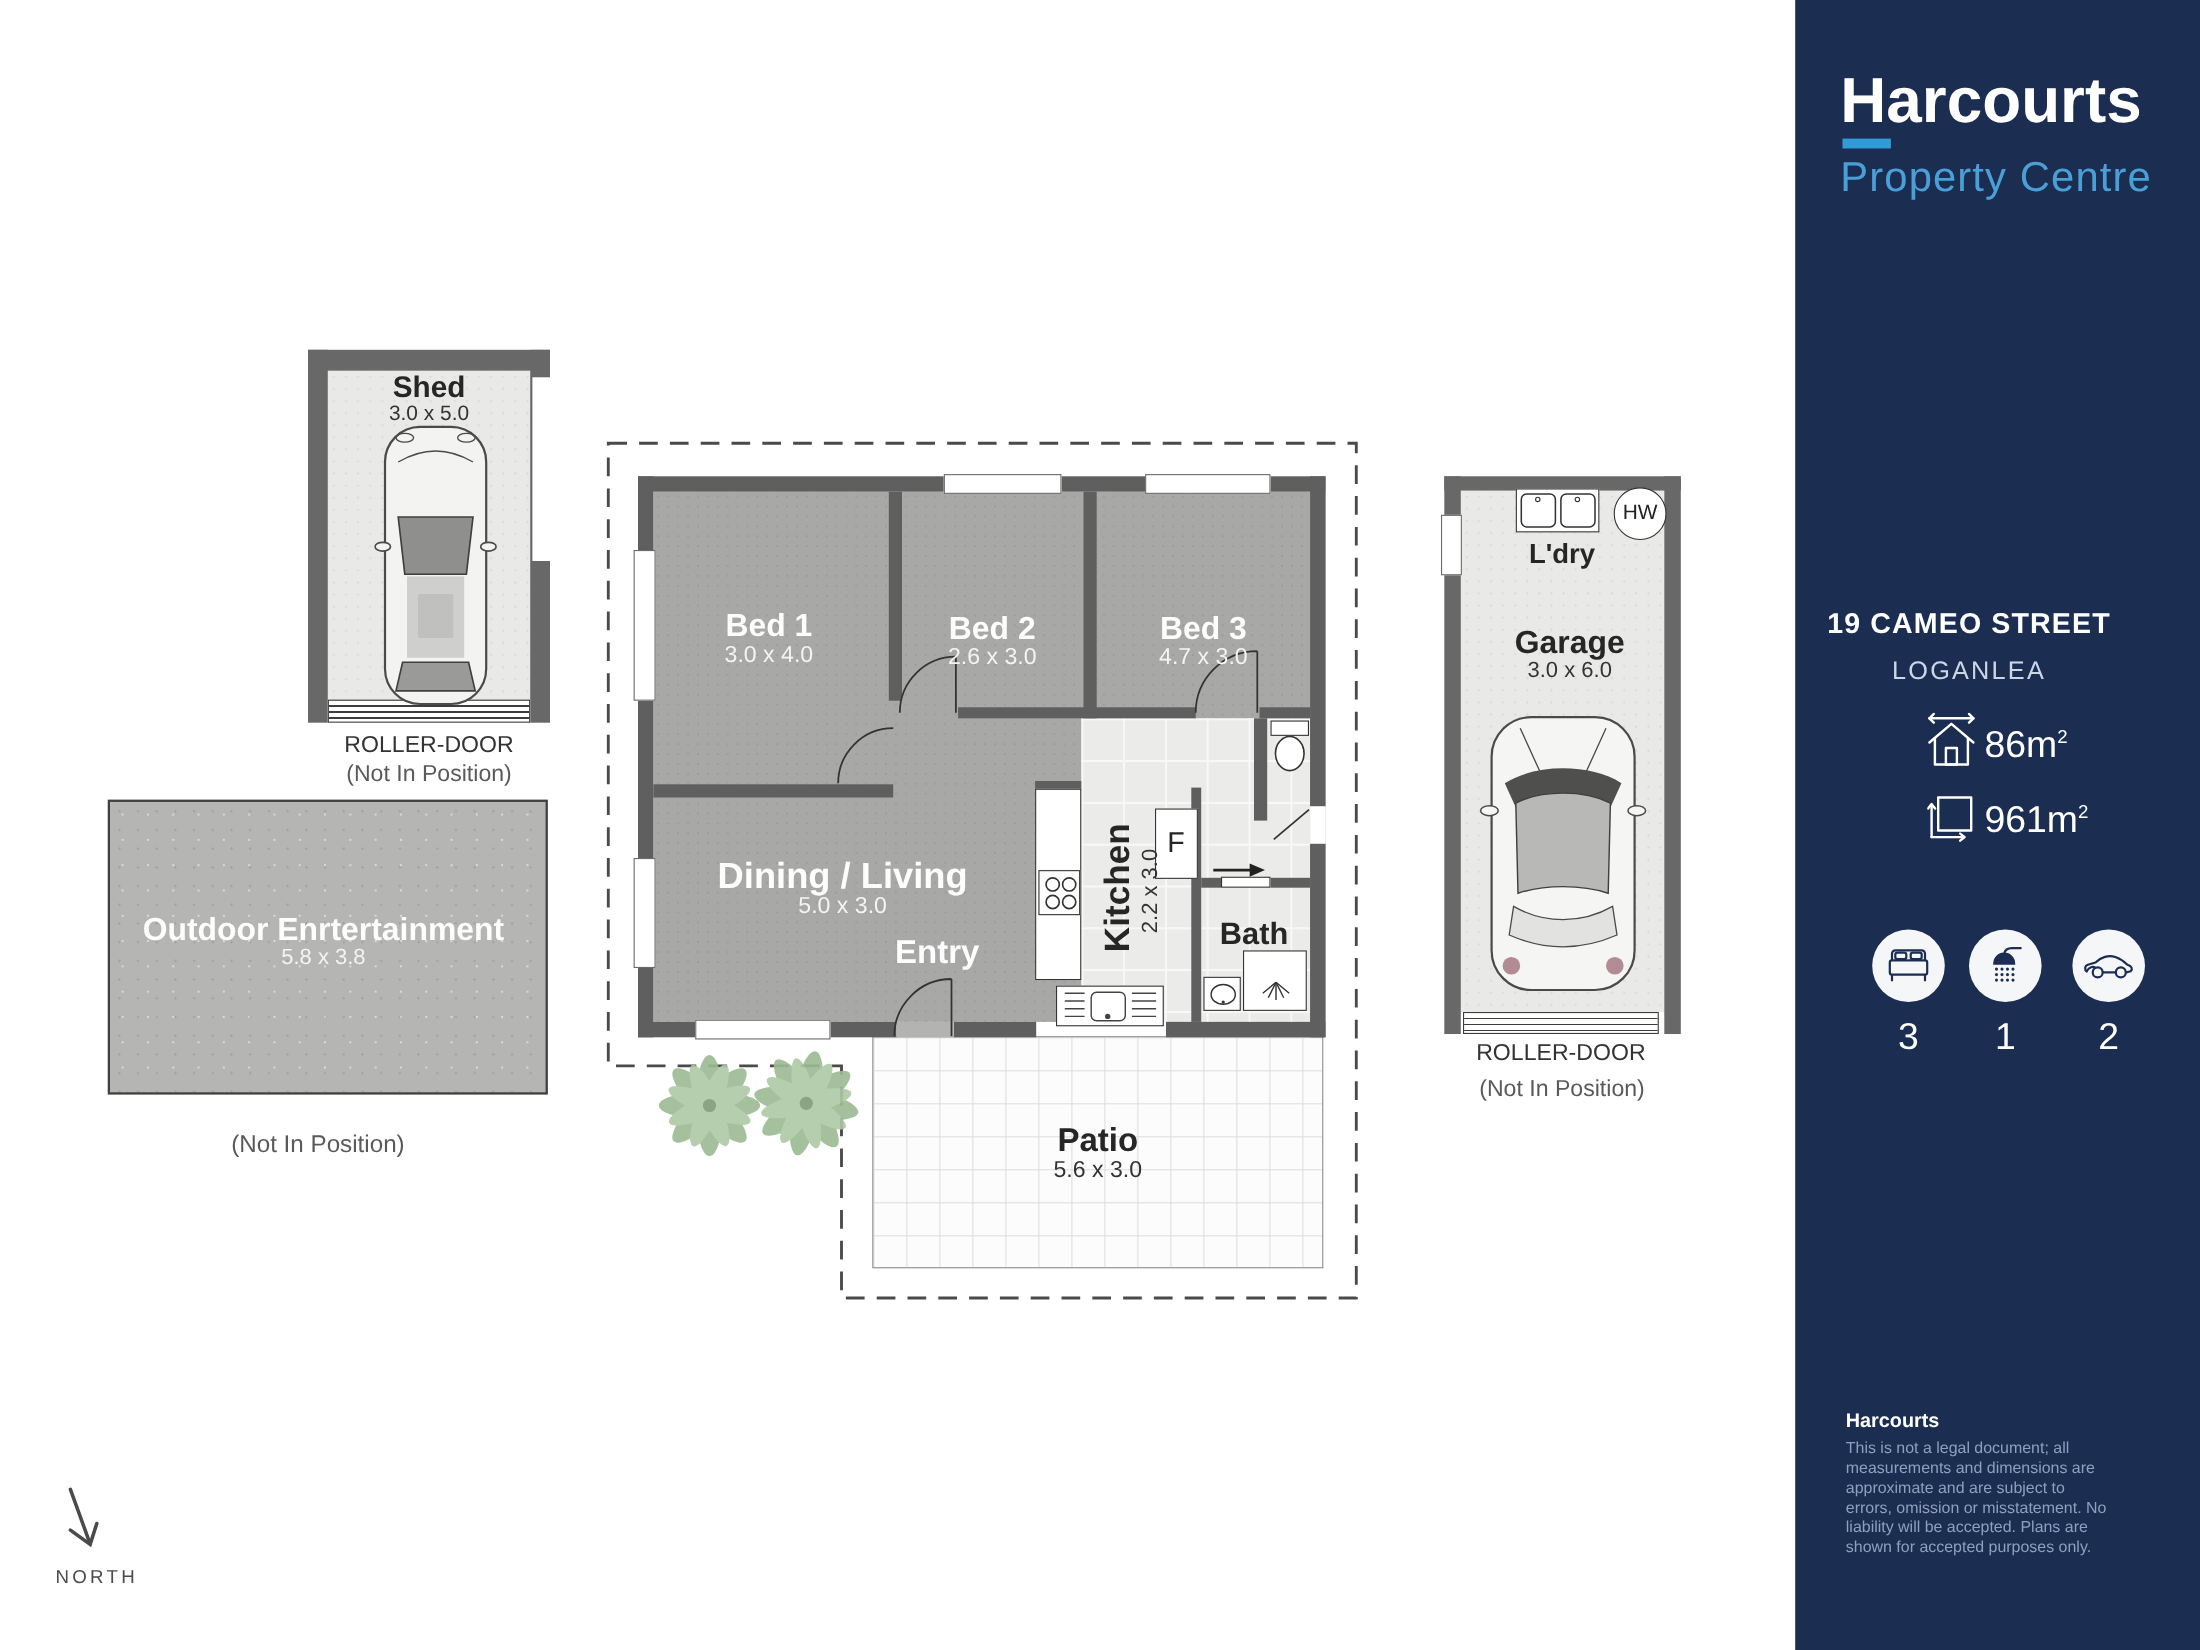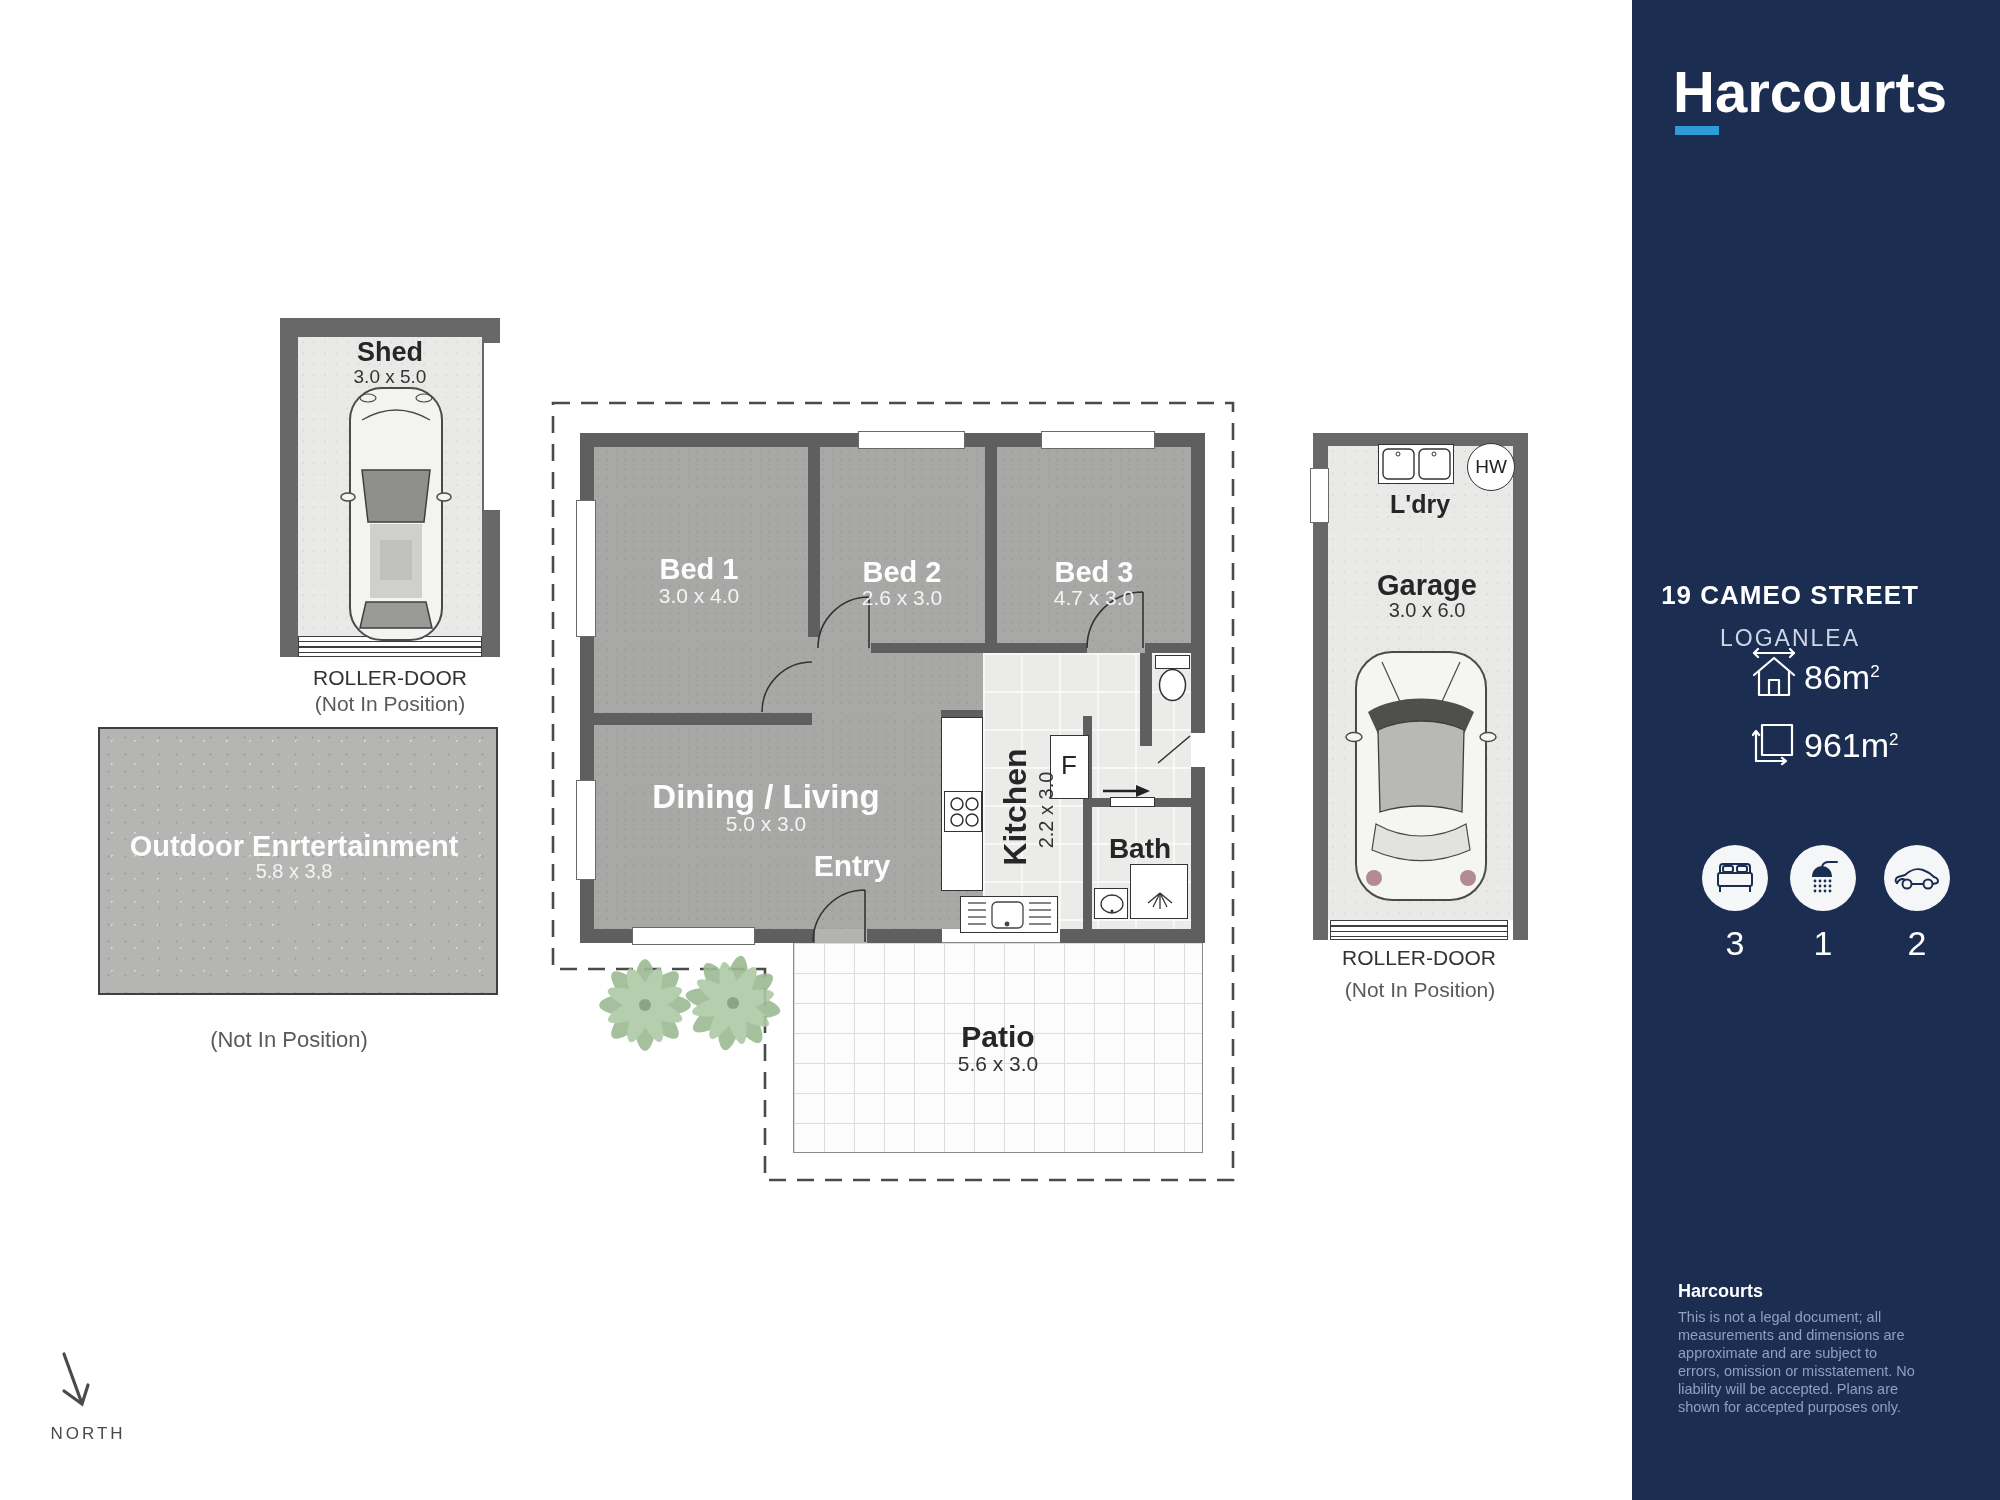"Property Centre" div.tagline { html: none -> <div>Property Centre</div> }
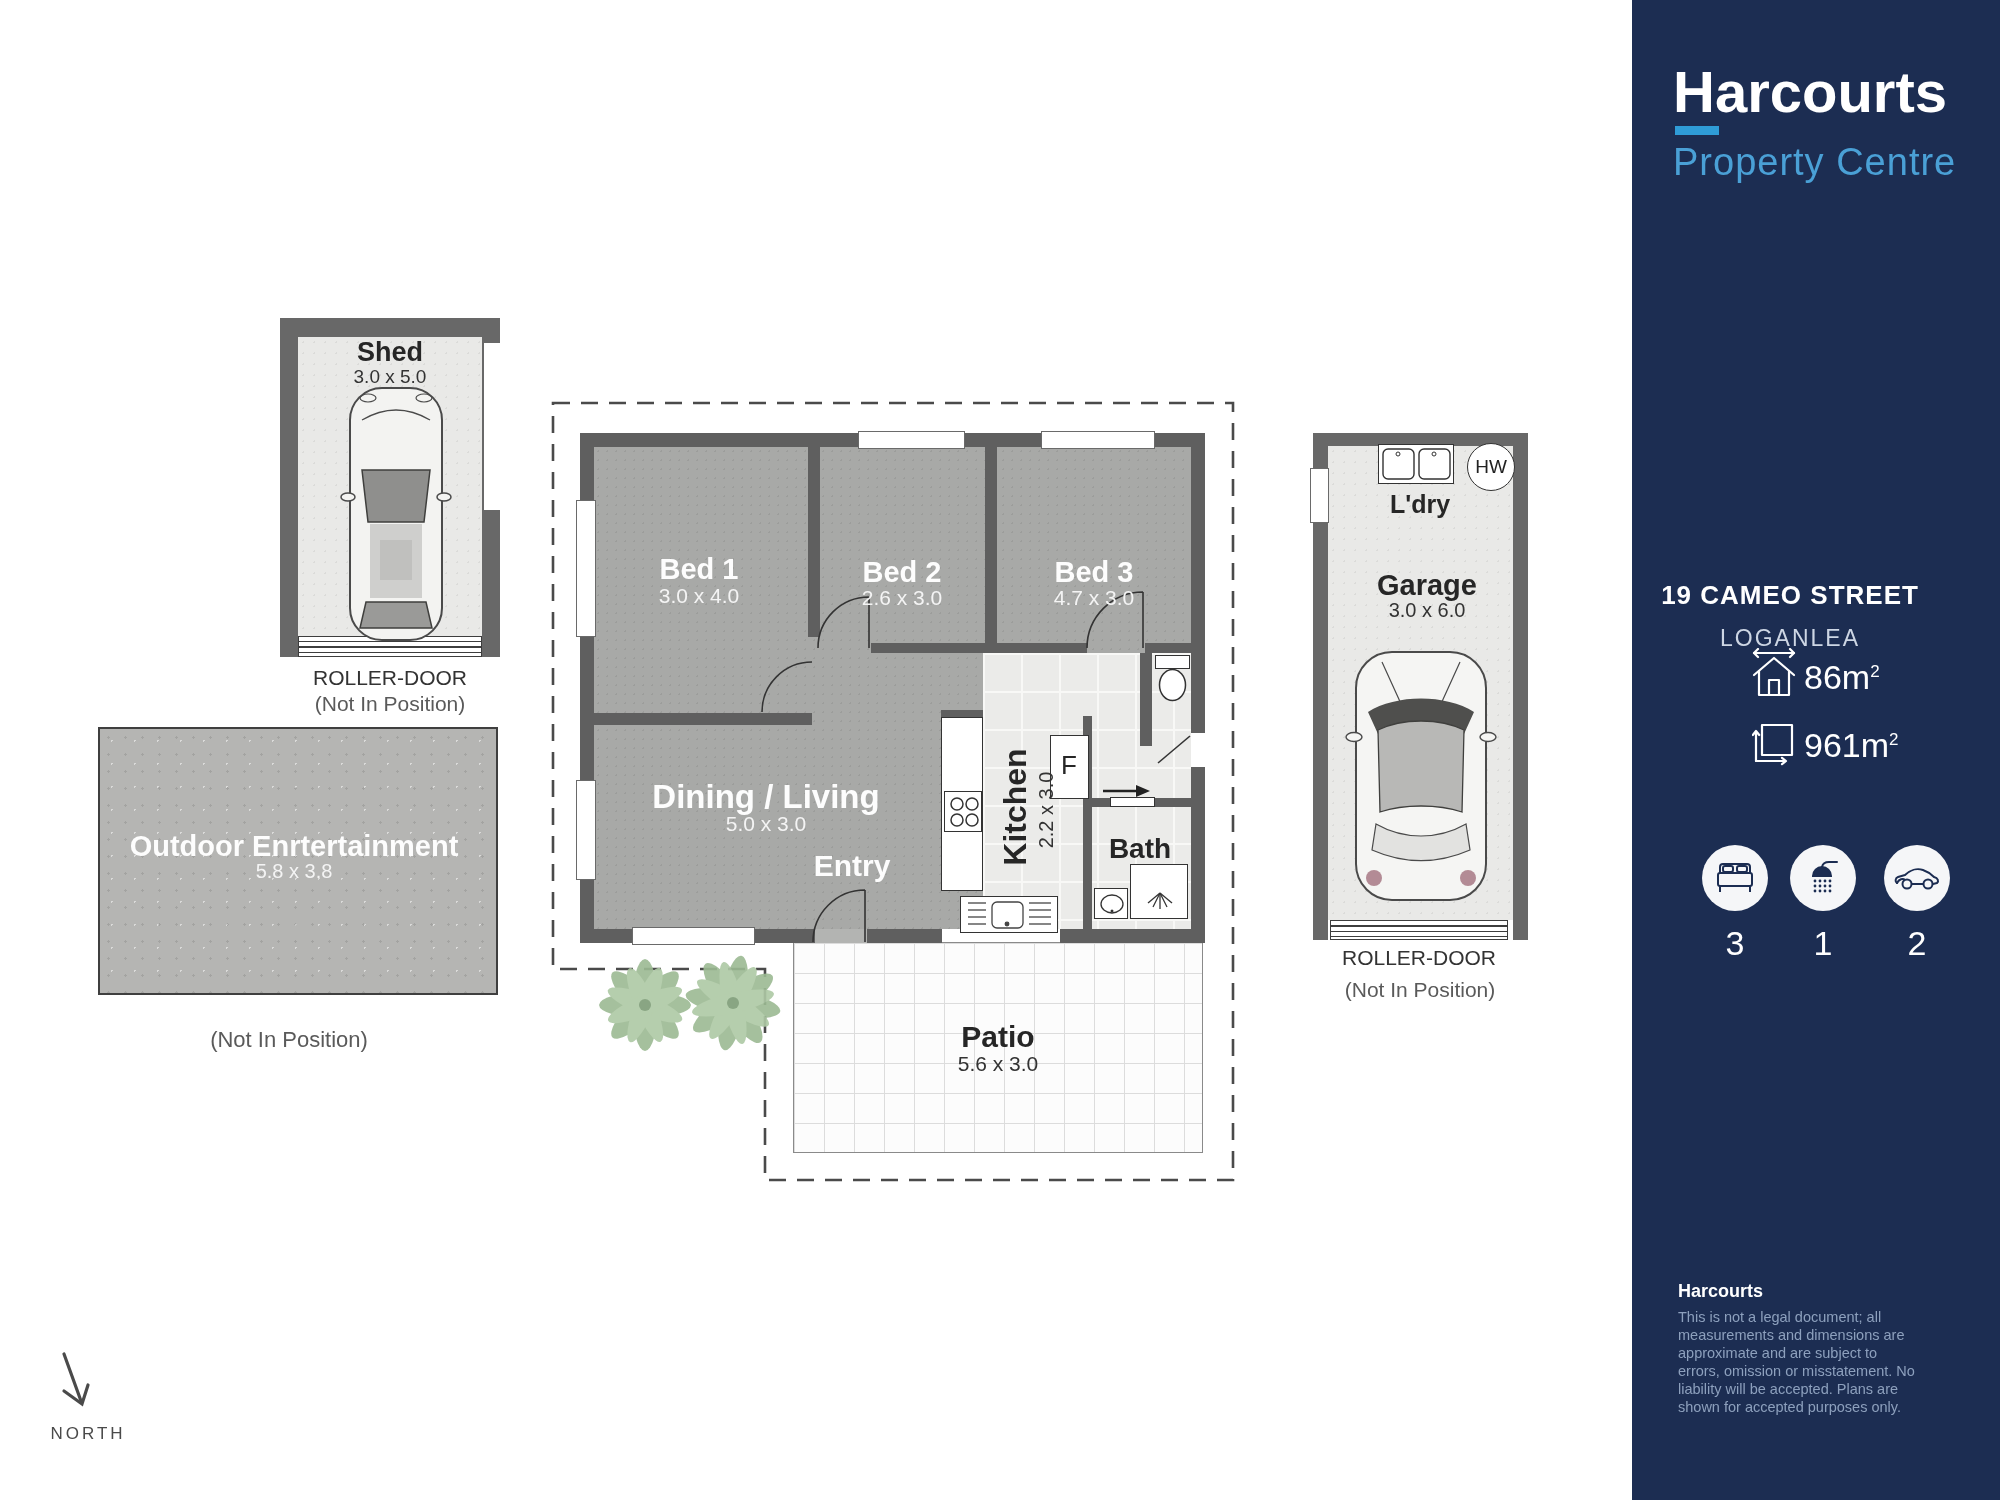"19 CAMEO STREET" .sb-center { margin-top: 29px -> none }
